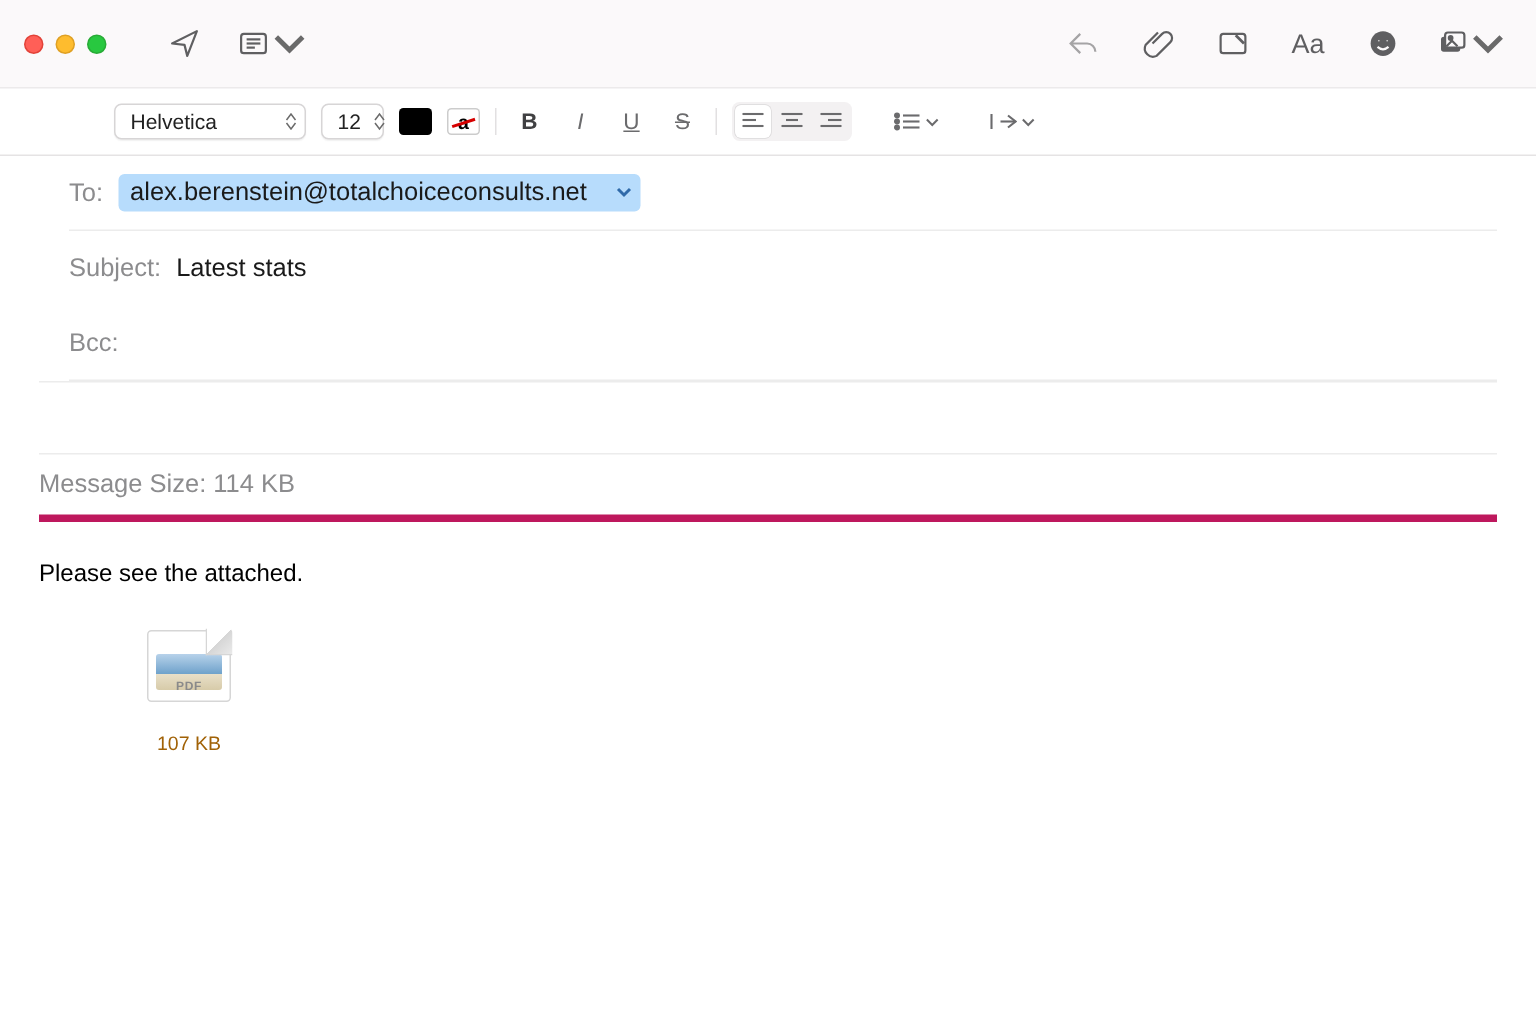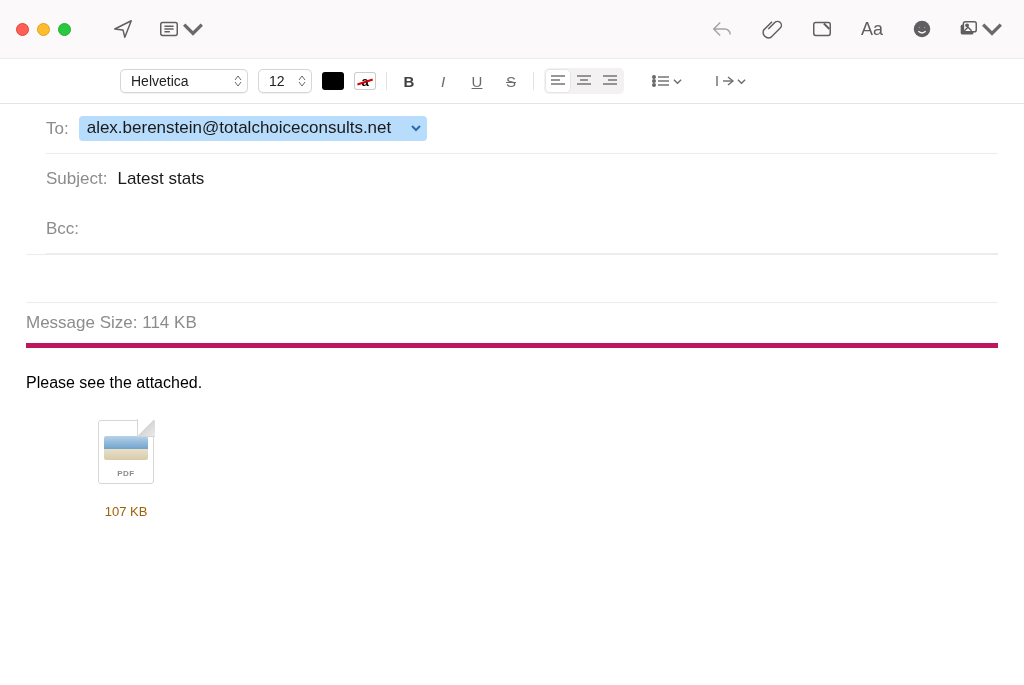"Helvetica" .formatbar { padding-left: 120px -> 76px }
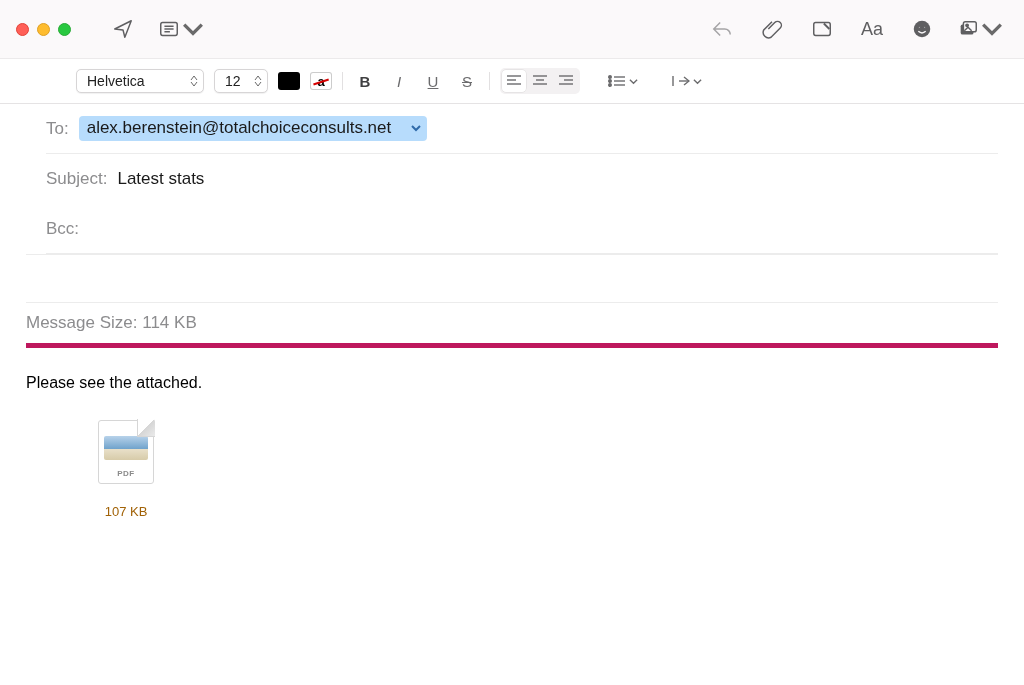"12" .size-select { width: 54px -> 42px }
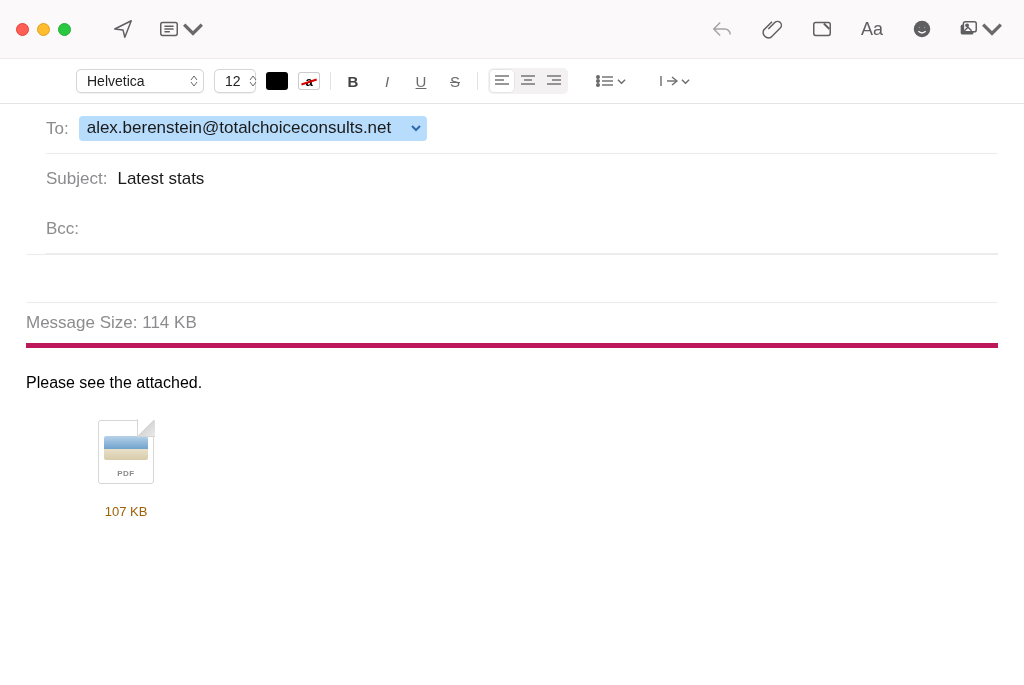"PDF" .file-icon { height: 64px -> 48px }
